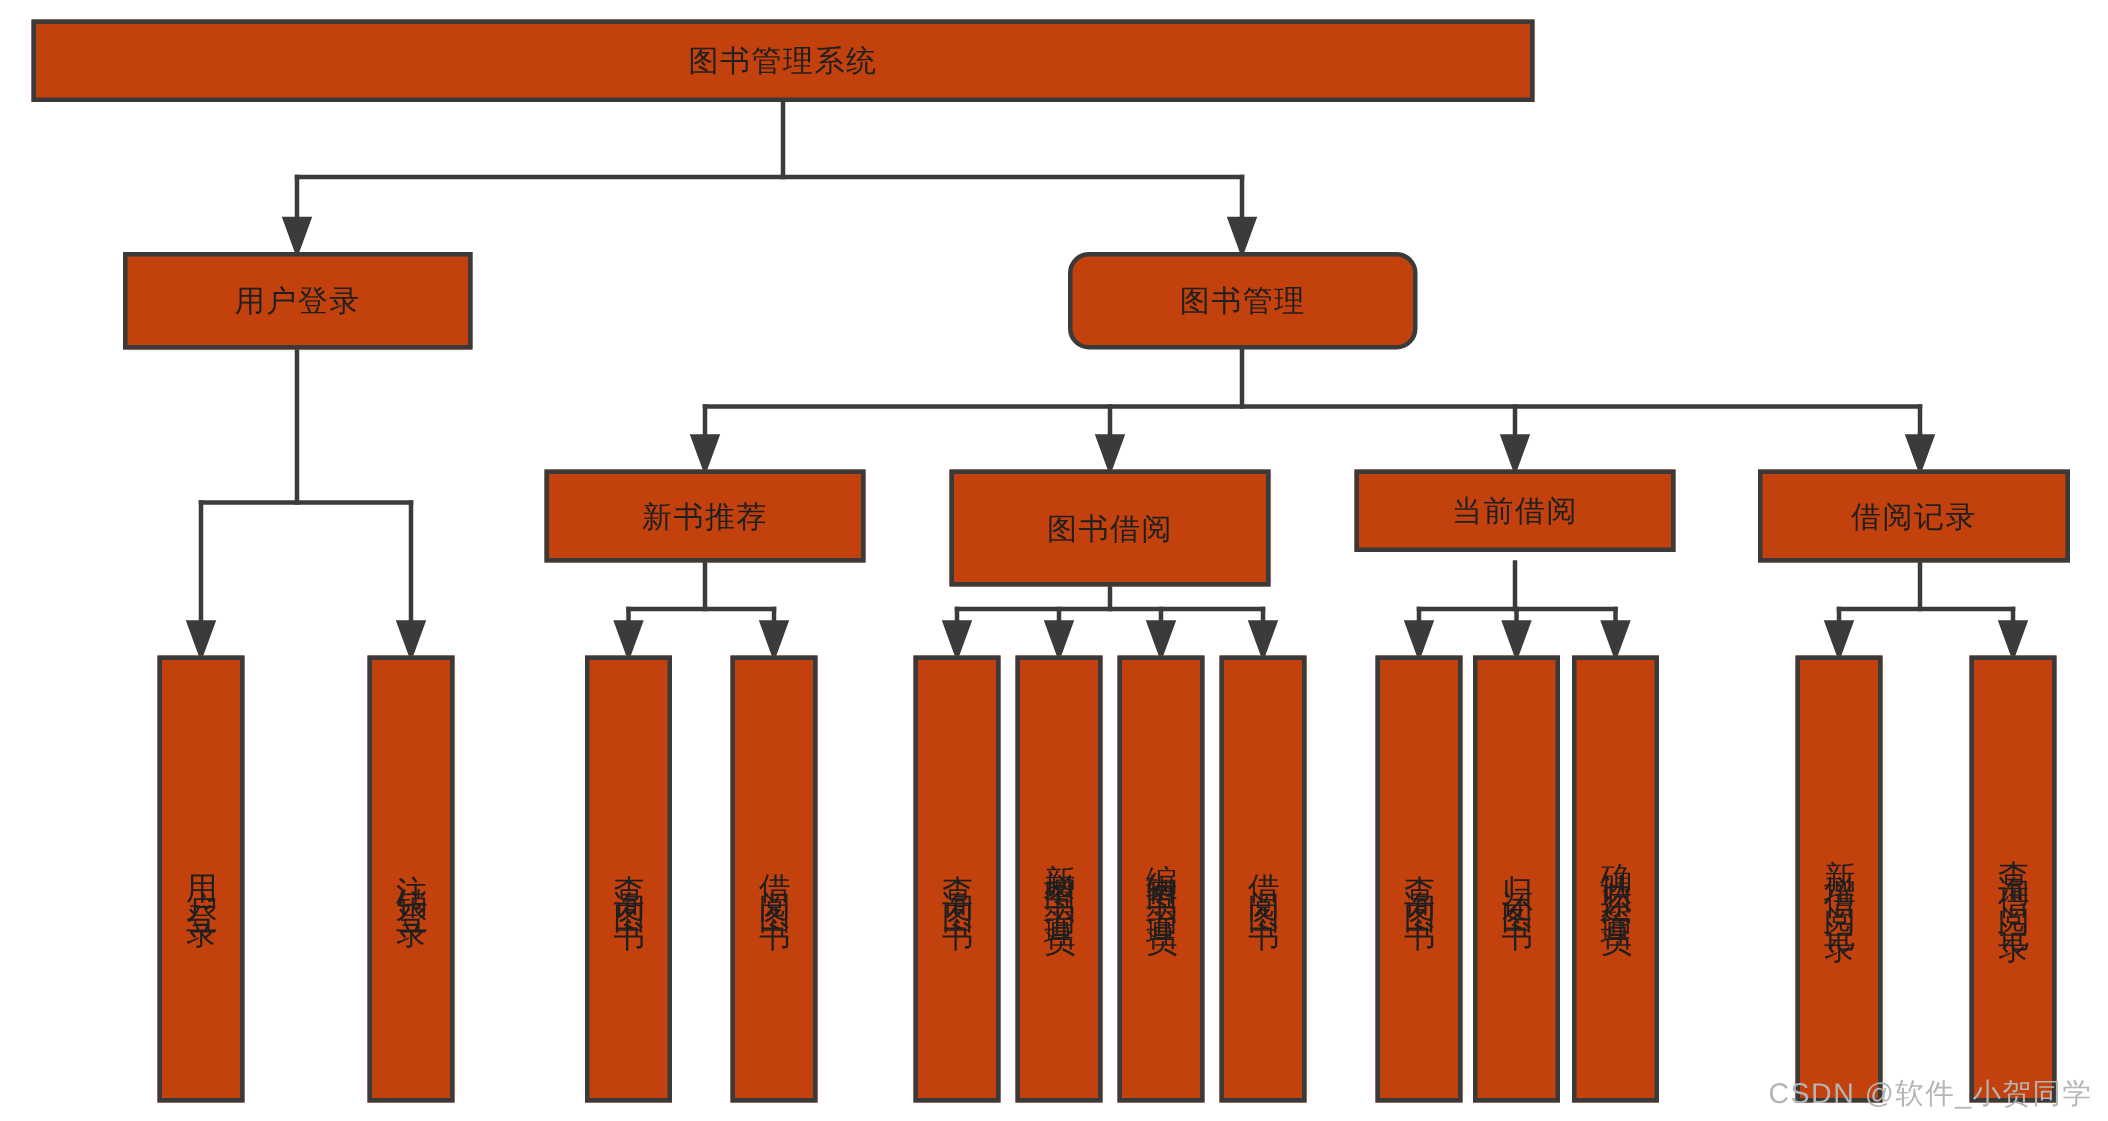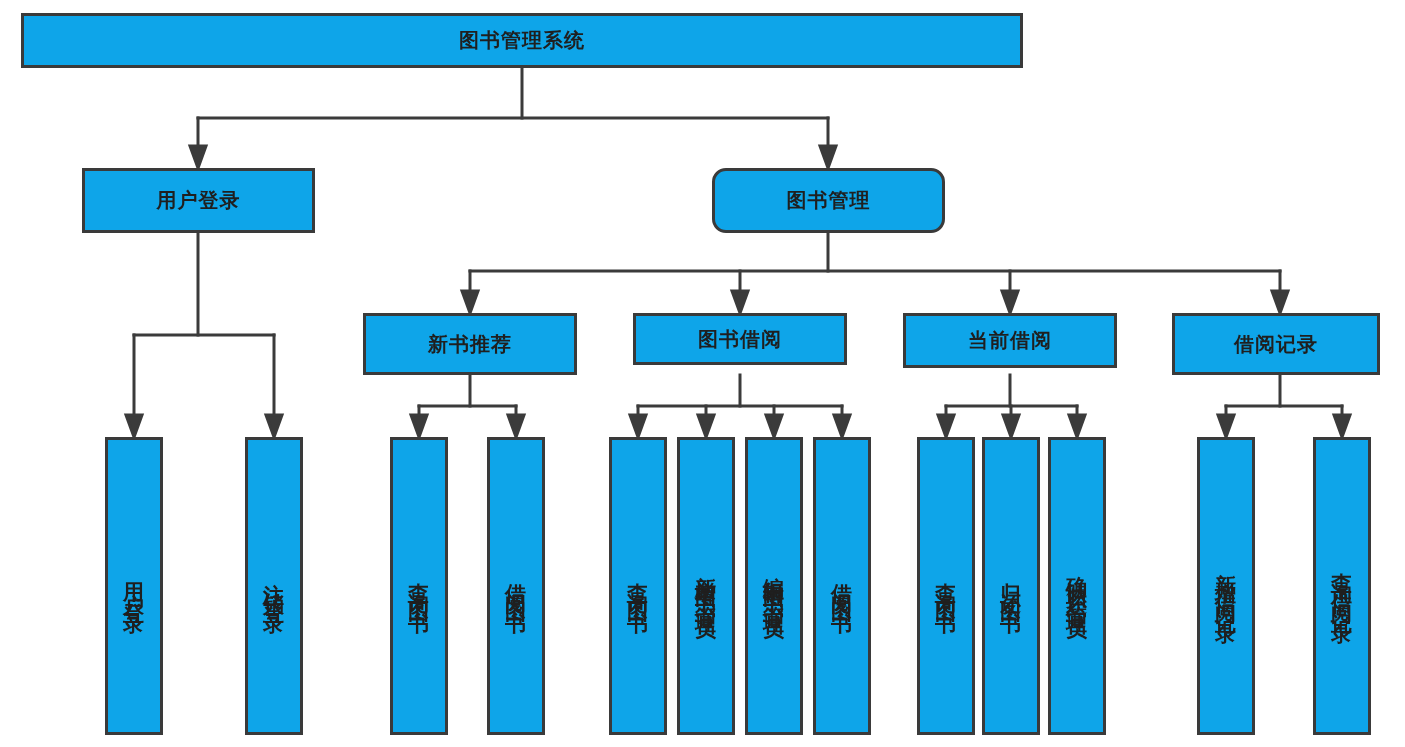"图书管理系统" .node { background: #0ea5e9 -> #c2410c; font-weight: bold -> none }
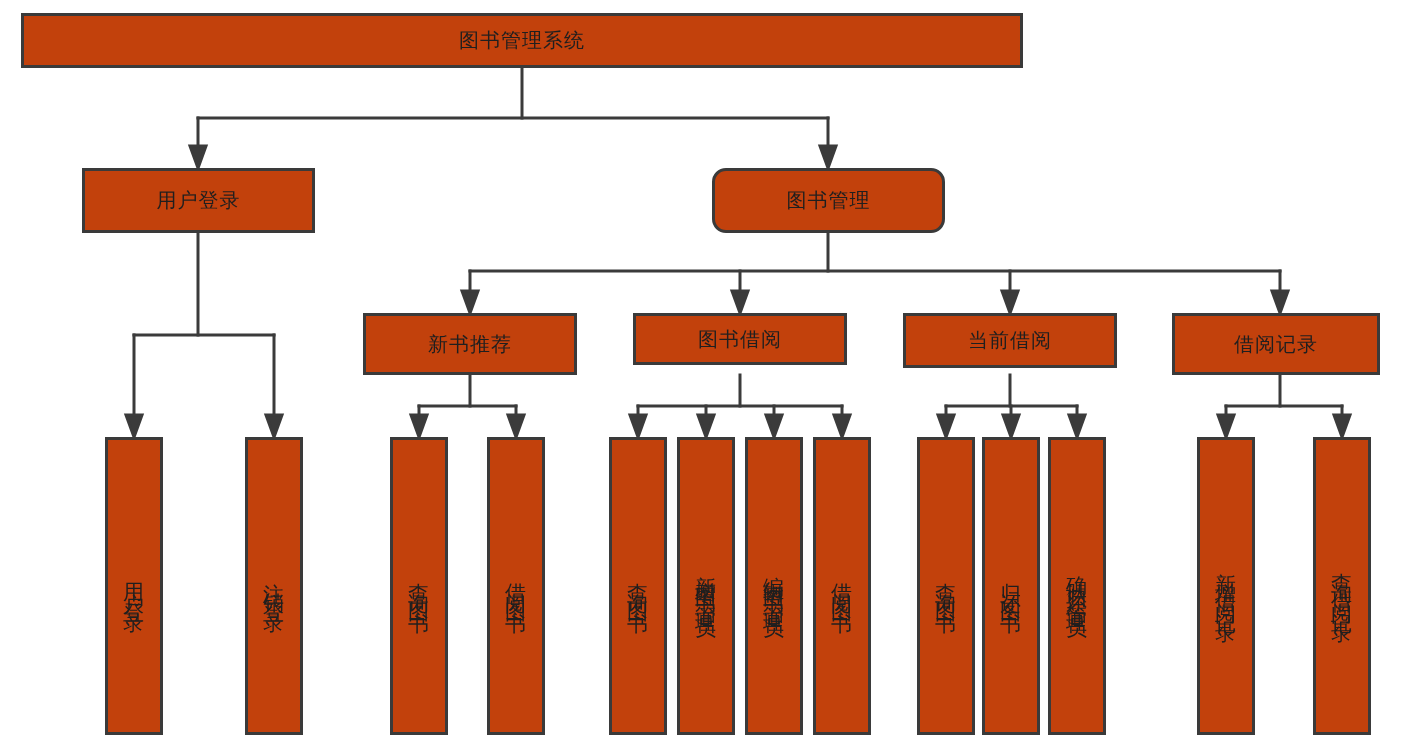"图书借阅" .n-borrow { height: 52px -> 78px }
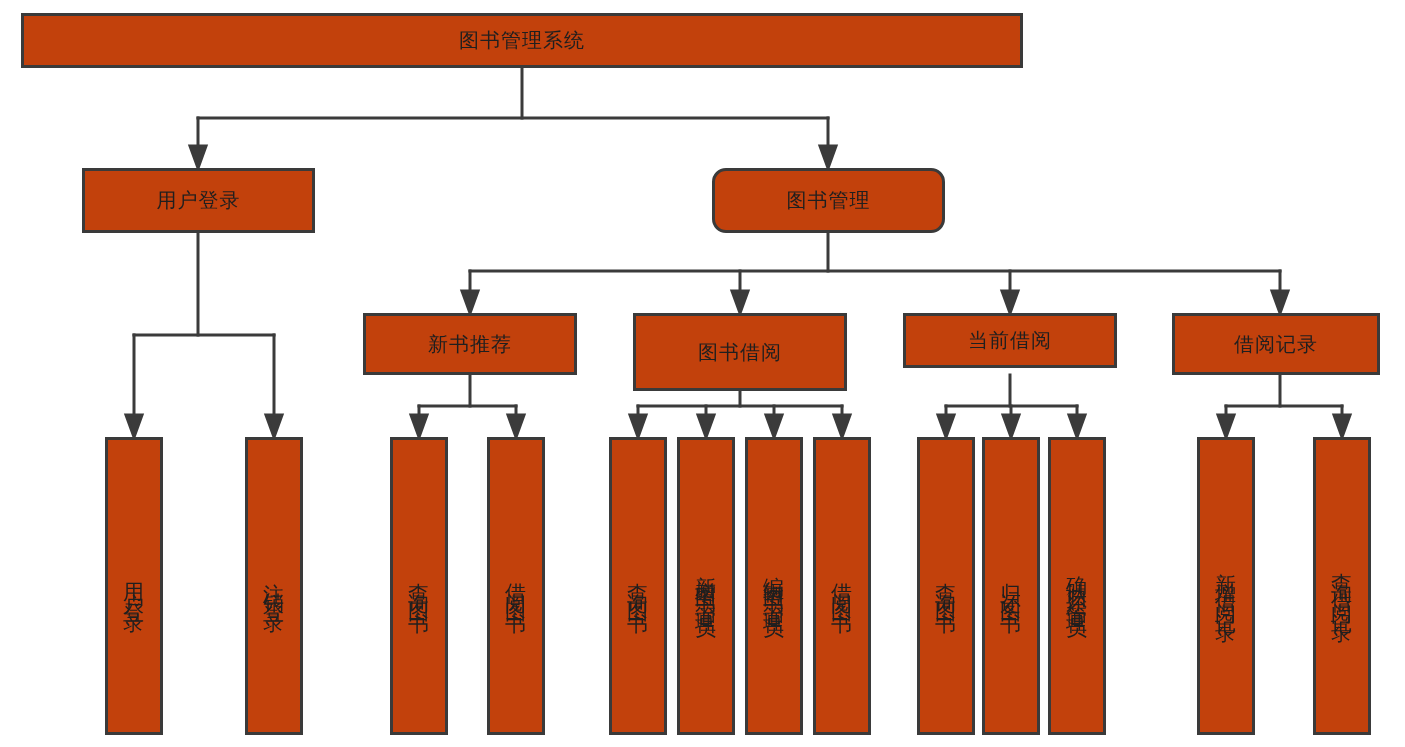"CSDN @软件_小贺同学" div { html: none -> <div>CSDN @软件_小贺同学</div> }
